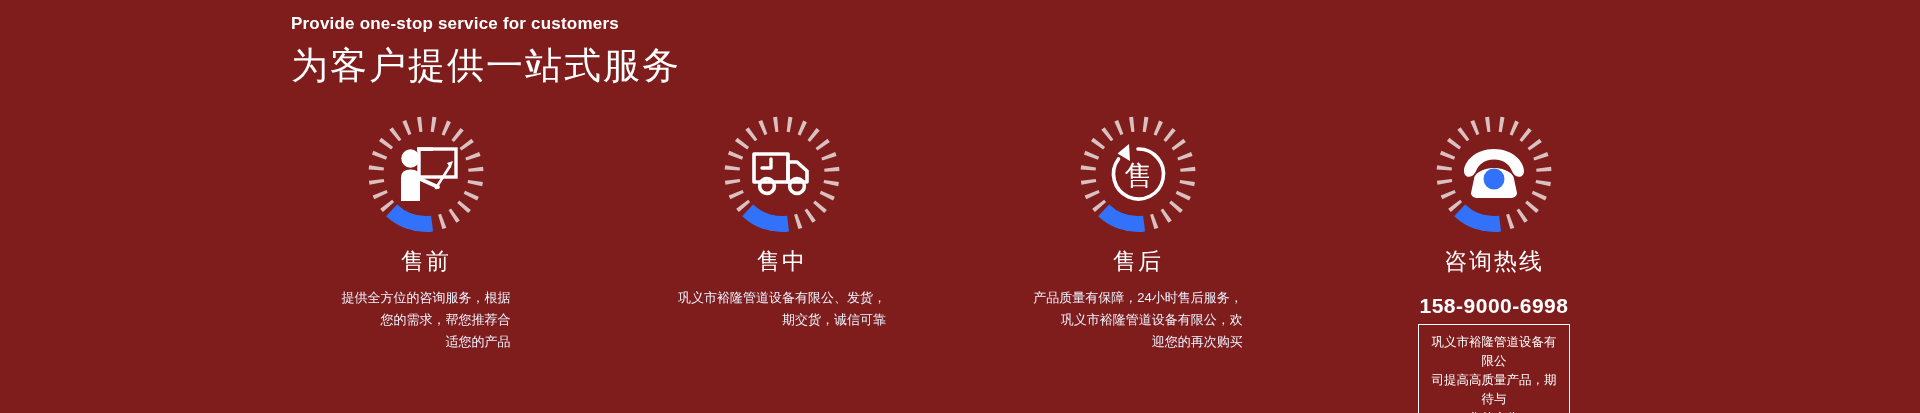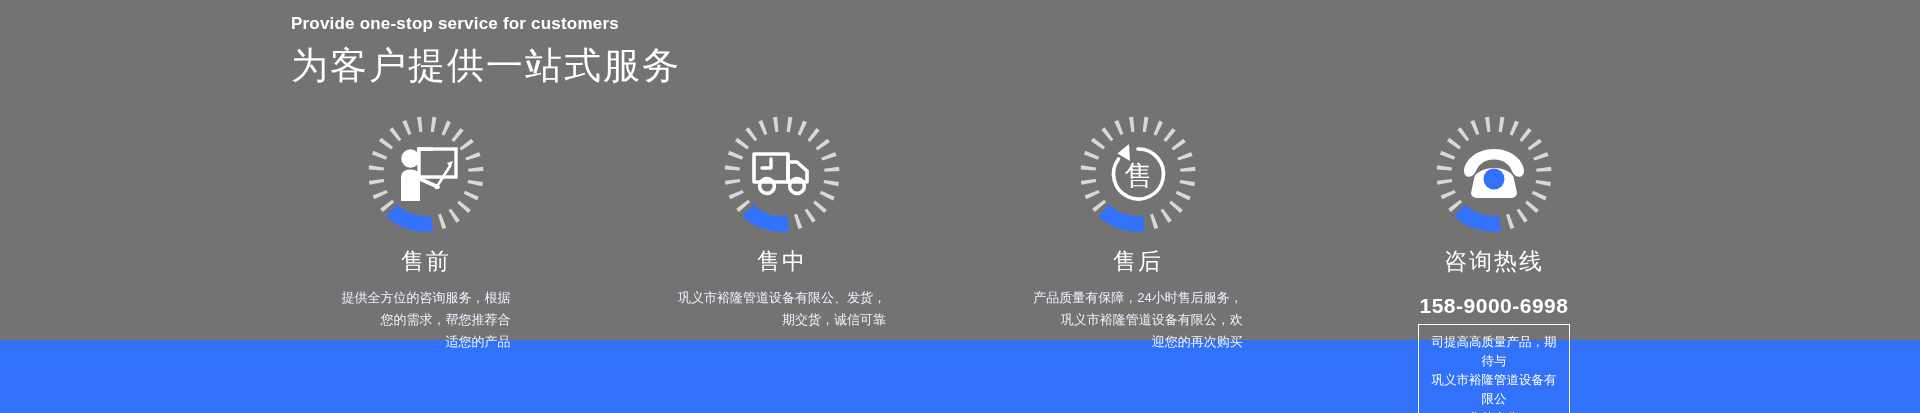"Provide one-stop service for customers" .banner { background: #737373 -> #7f1d1d; height: 340px -> 413px }
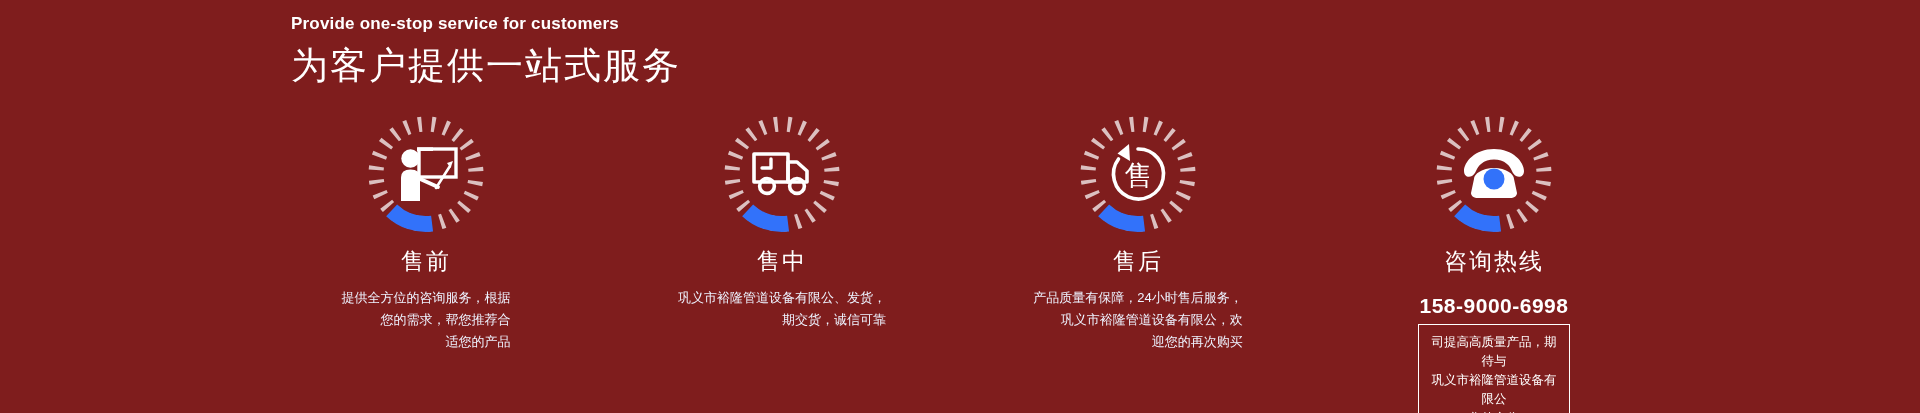"司提高高质量产品，期待与" div { order: before "巩义市裕隆管道设备有限公" -> after "巩义市裕隆管道设备有限公" }
